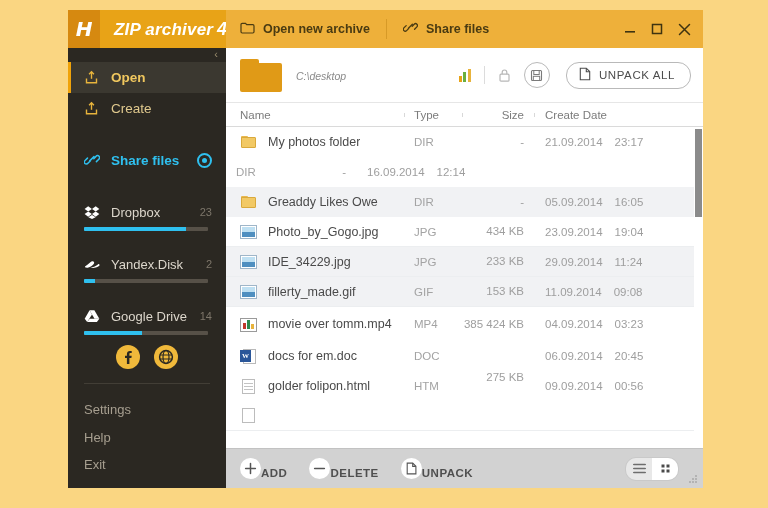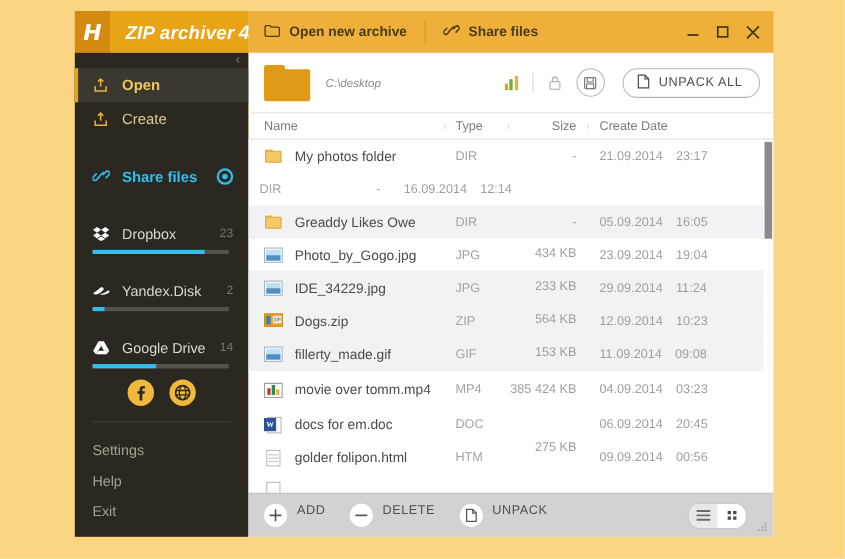"Dogs.zip" div.frow { html: <div> <div> <span> <span></span> <span></span> <span>ZIP</span> </span> <span>Dogs.zip</span> </div> <div>ZIP</div> <div>564 KB</div> <div> <span>12.09.2014</span> <span>10:23</span> </div> </div> -> none }
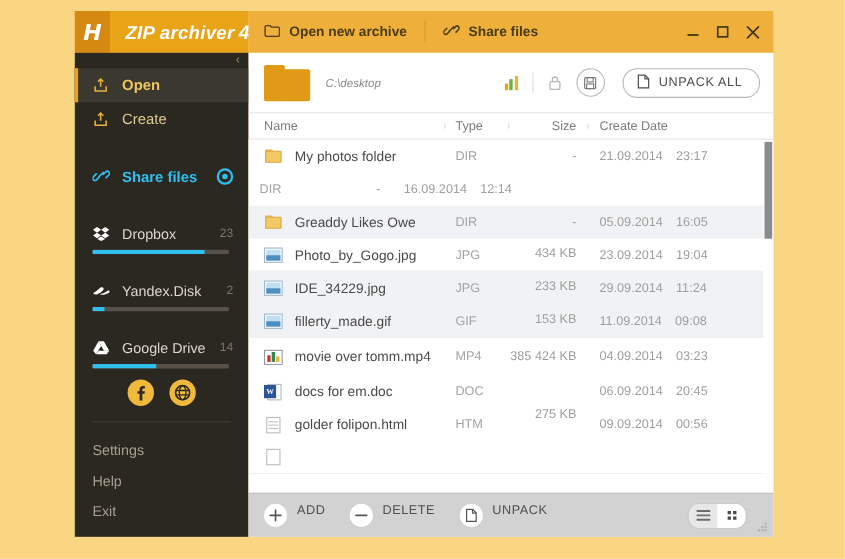"ADD" .bb-action { align-items: flex-start -> flex-end; font-weight: normal -> bold; gap: 9px -> none }
